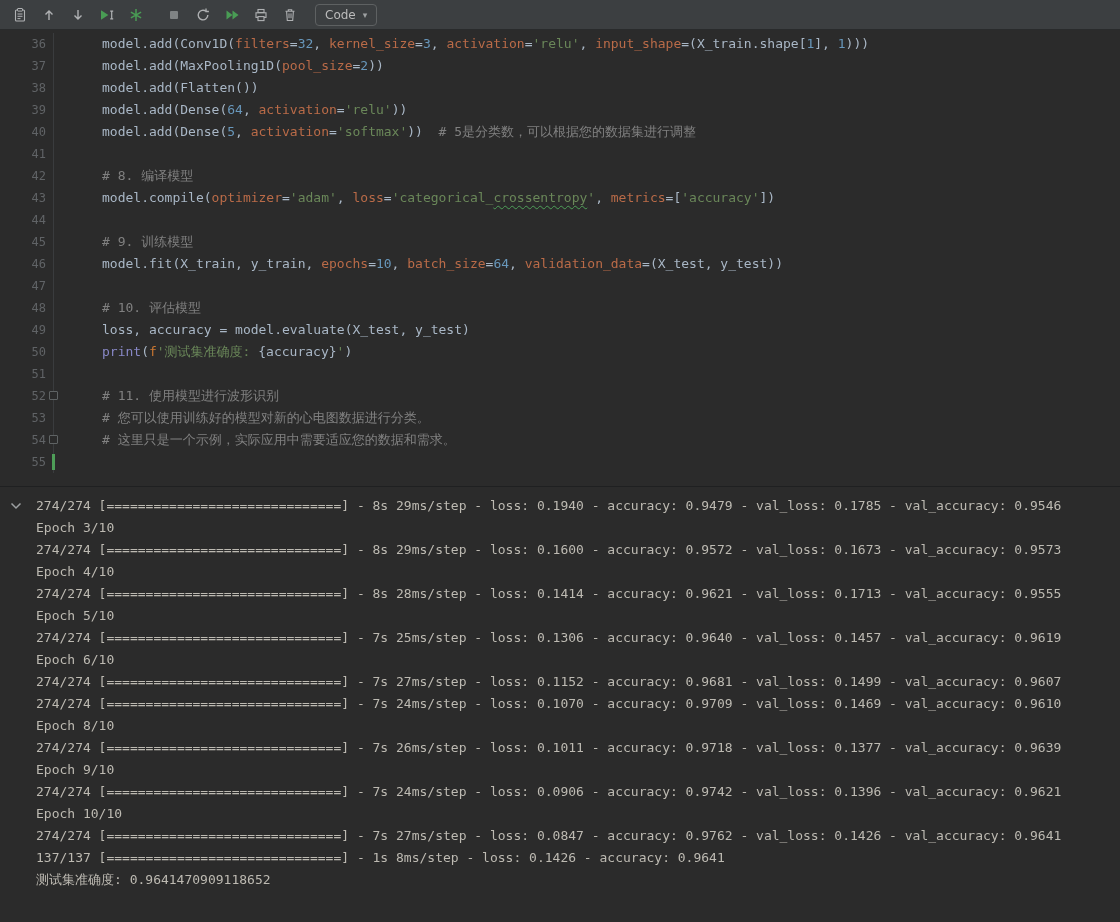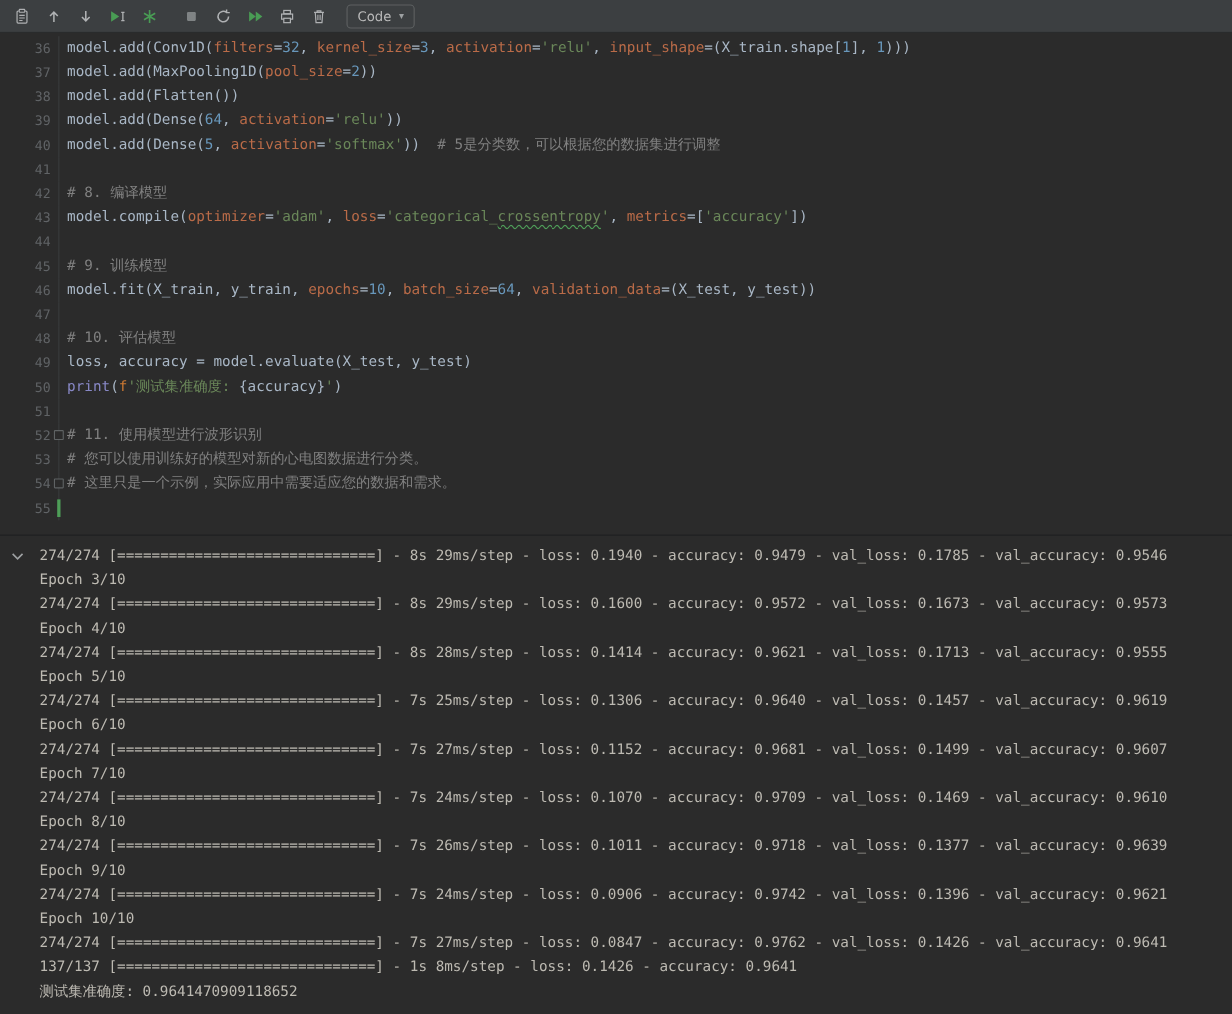"model.add(Conv1D(filters=32," .code-text { margin-left: none -> 41px }
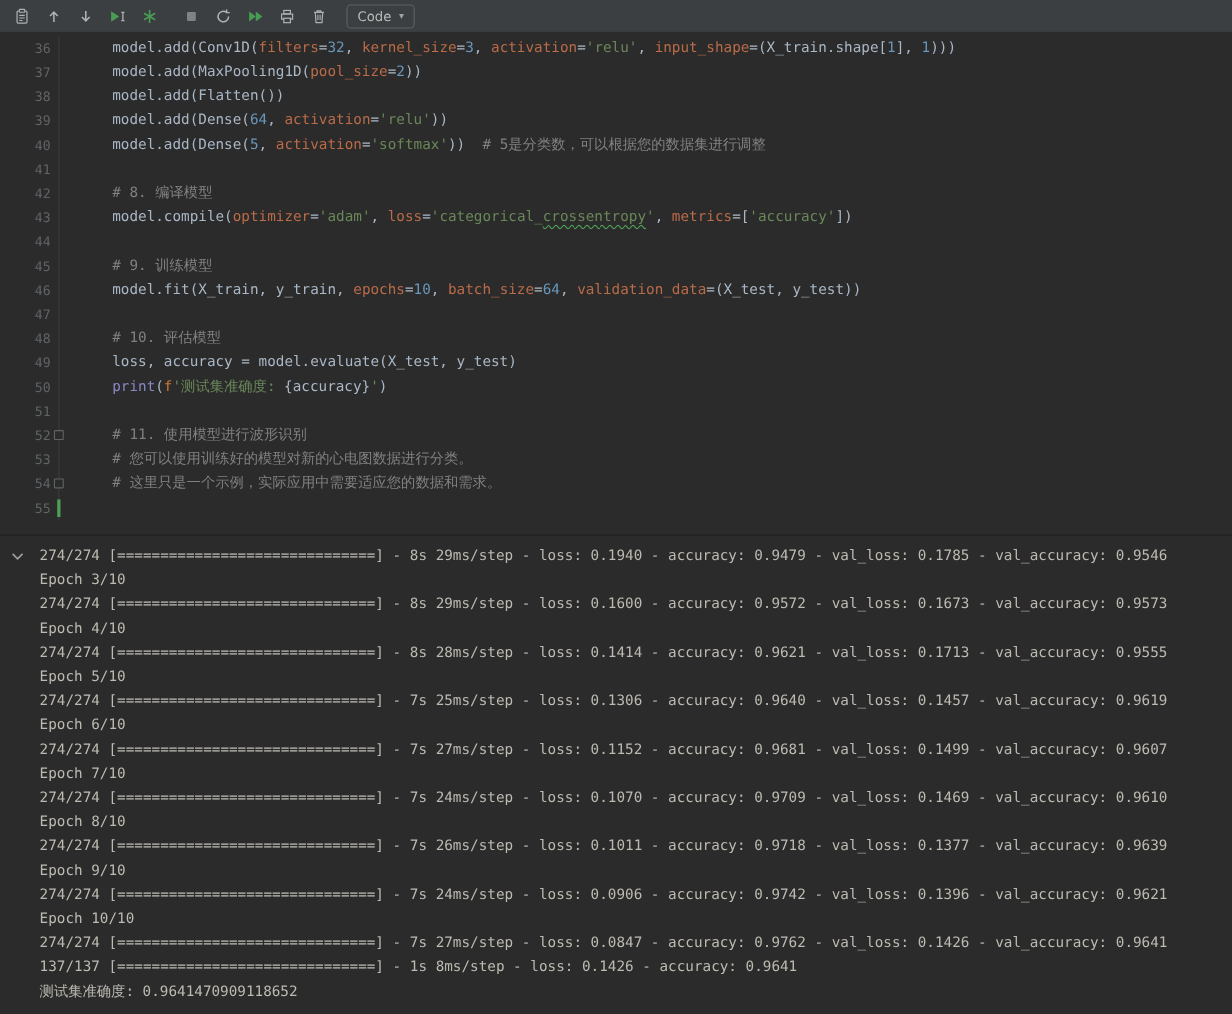"Epoch 7/10" div.console-line { html: <div>Epoch 7/10</div> -> none }
